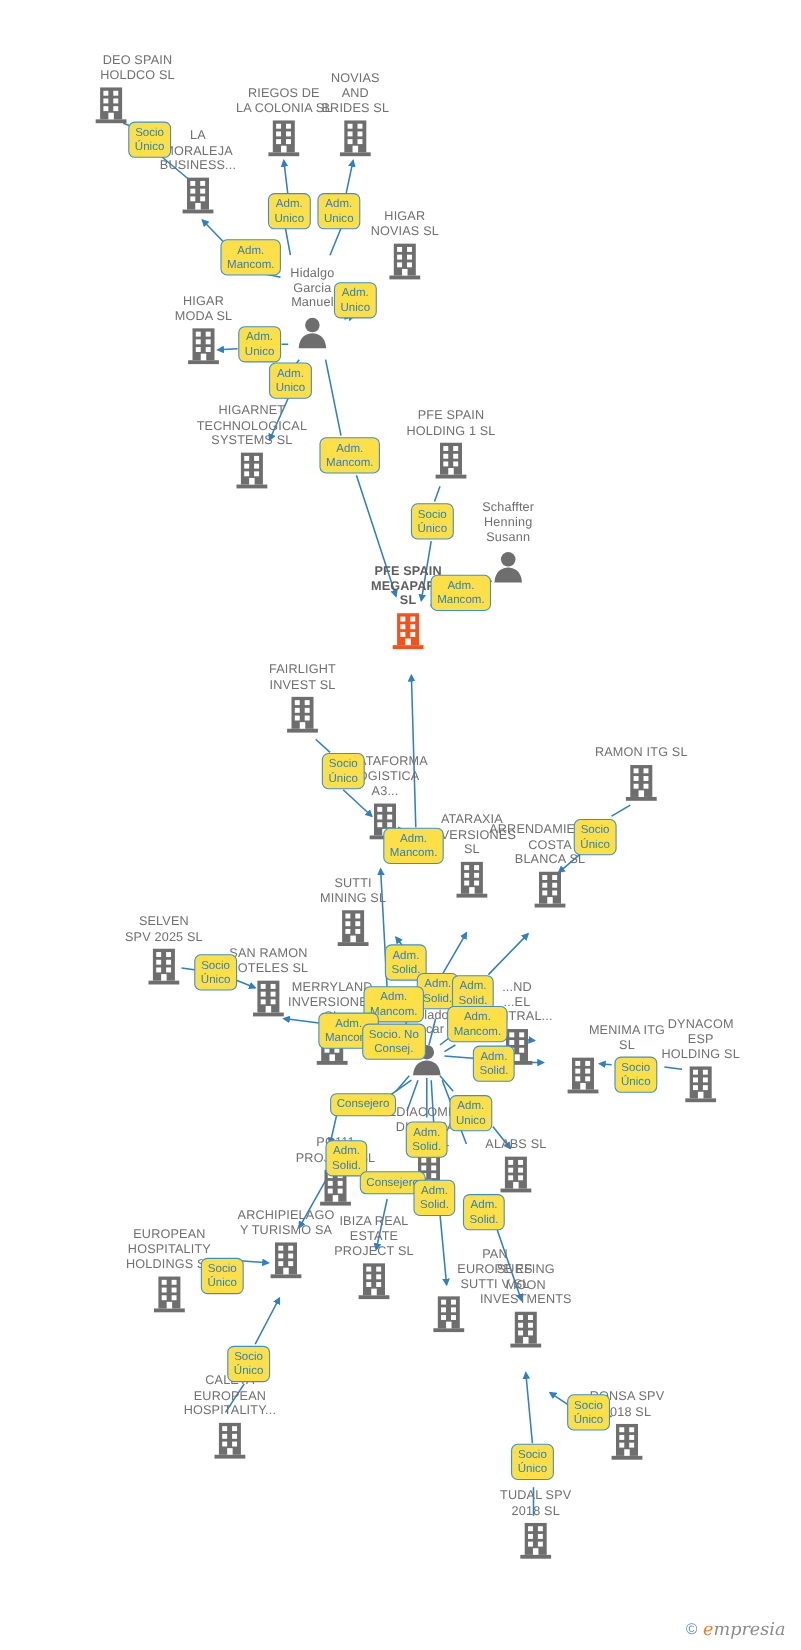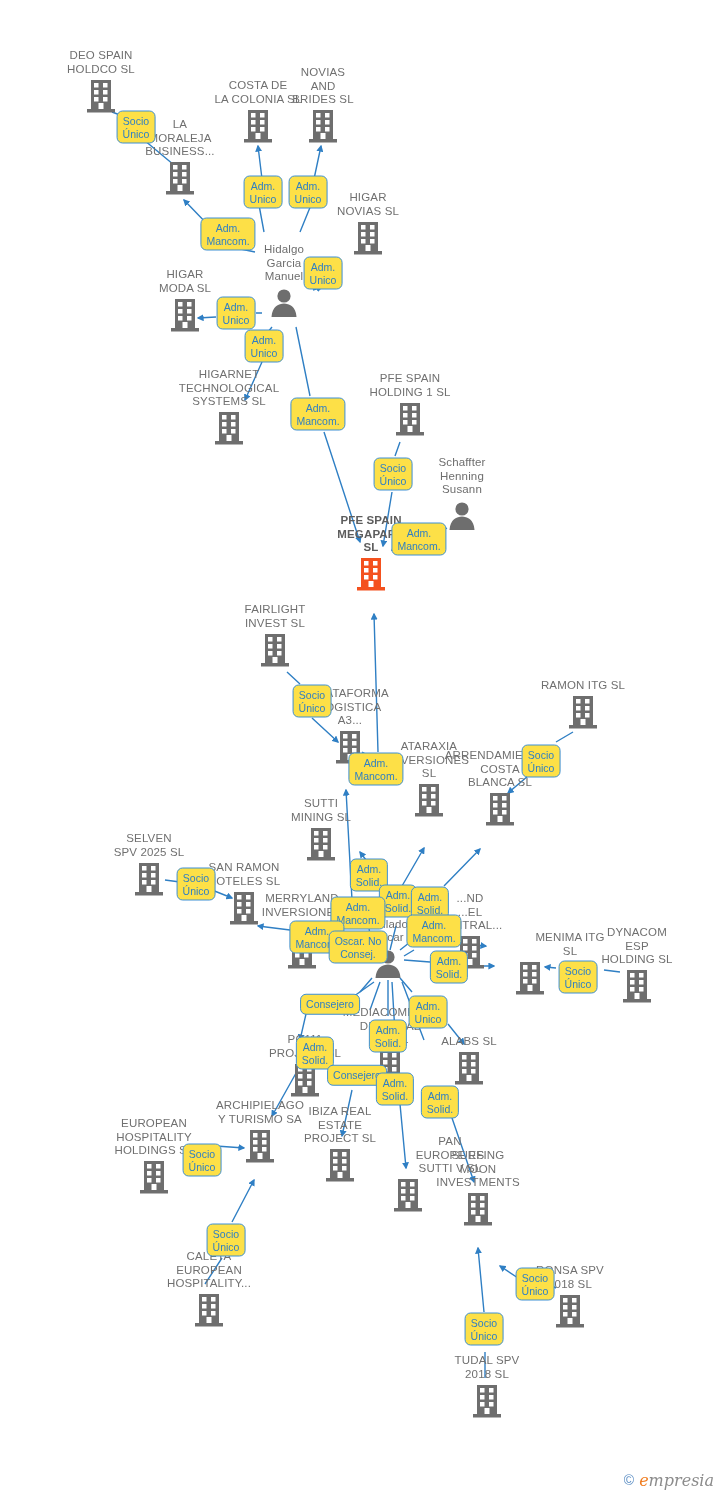"DEO SPAIN" div.nlabel { margin-left: none -> 24px }
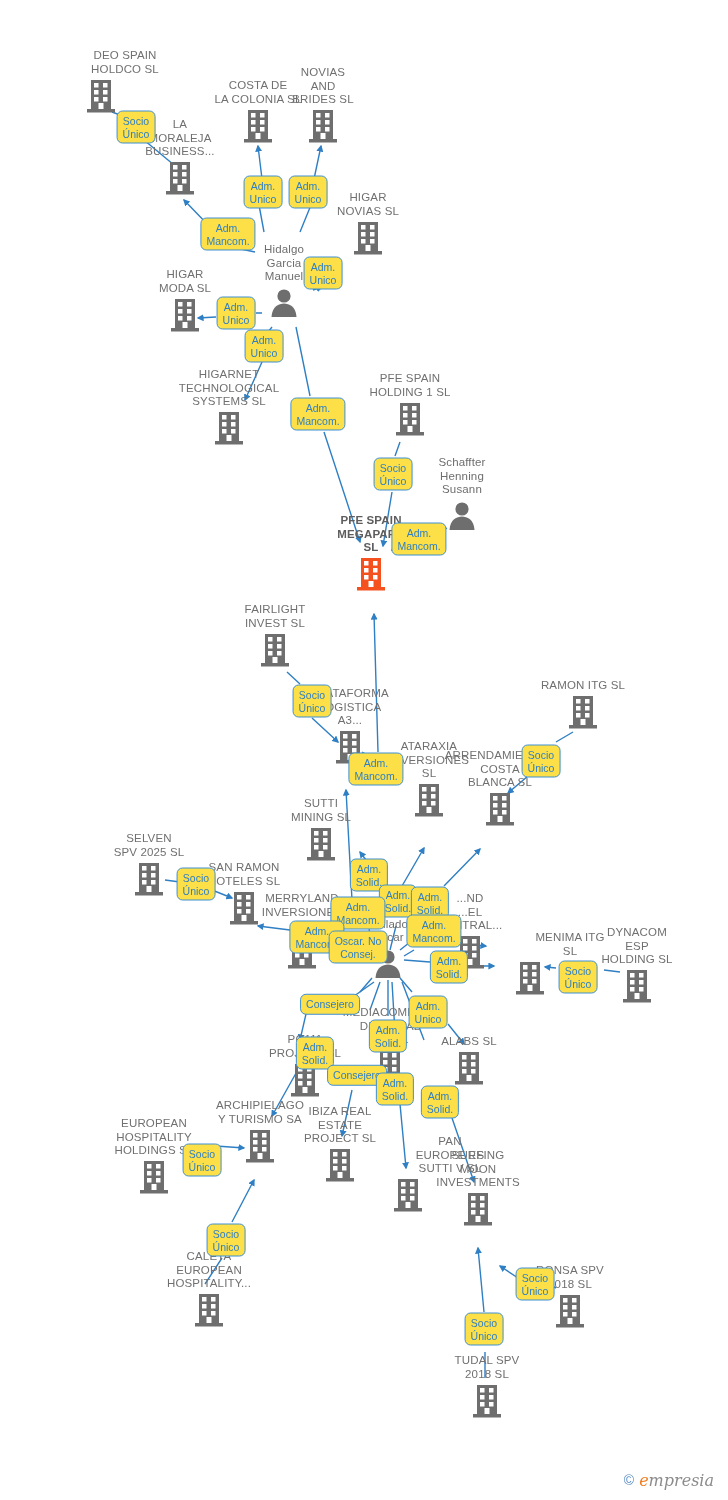"COSTA DE" div { text: COSTA -> RIEGOS }
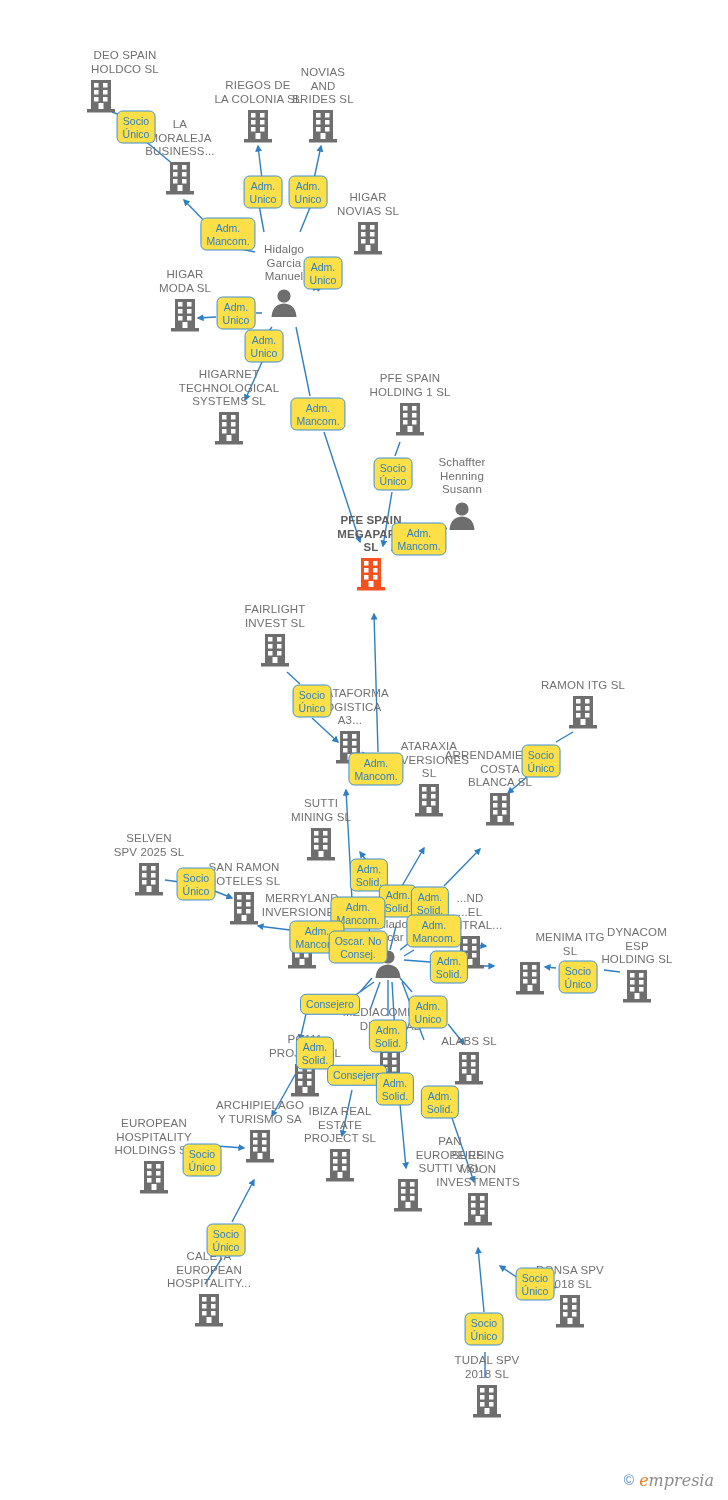"Oscar. No" div { text: Oscar -> Socio }
